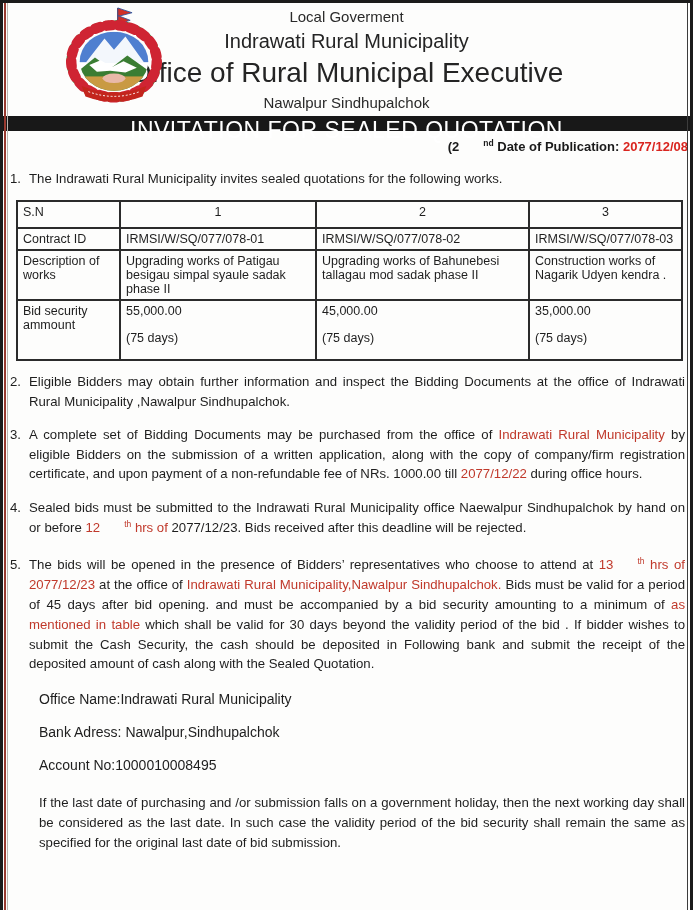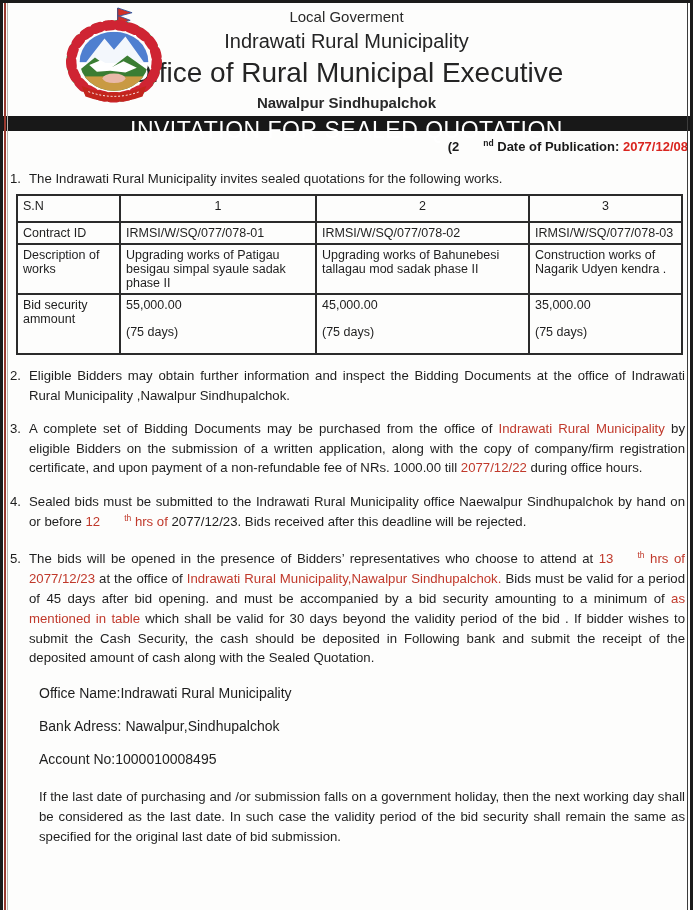"Nawalpur Sindhupalchok" .lh4 { font-weight: bold -> none }
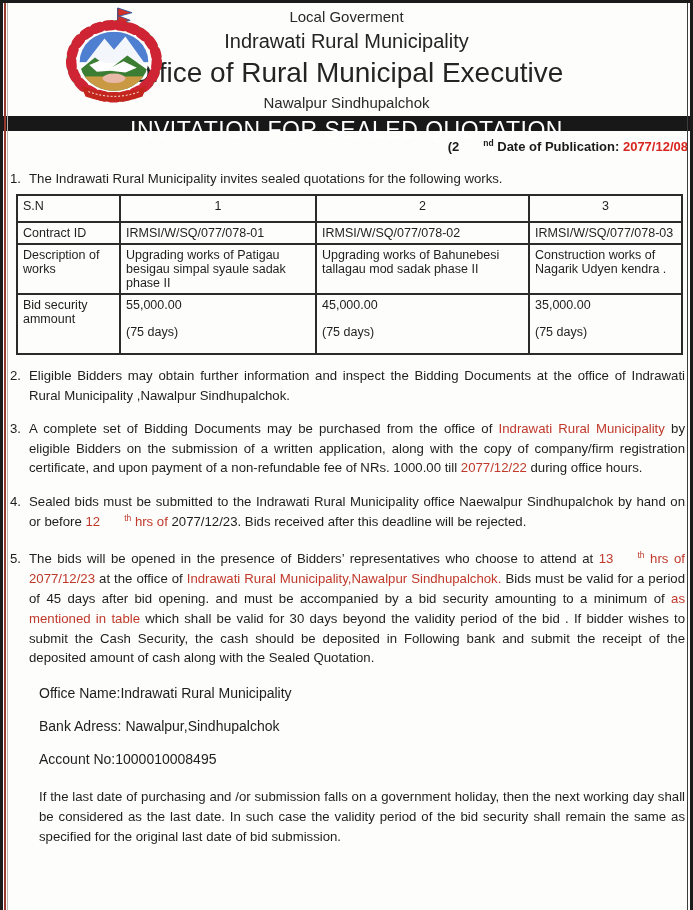"S.N" table.works { margin: 5px 0 0 13px -> 11px 0 0 13px }
